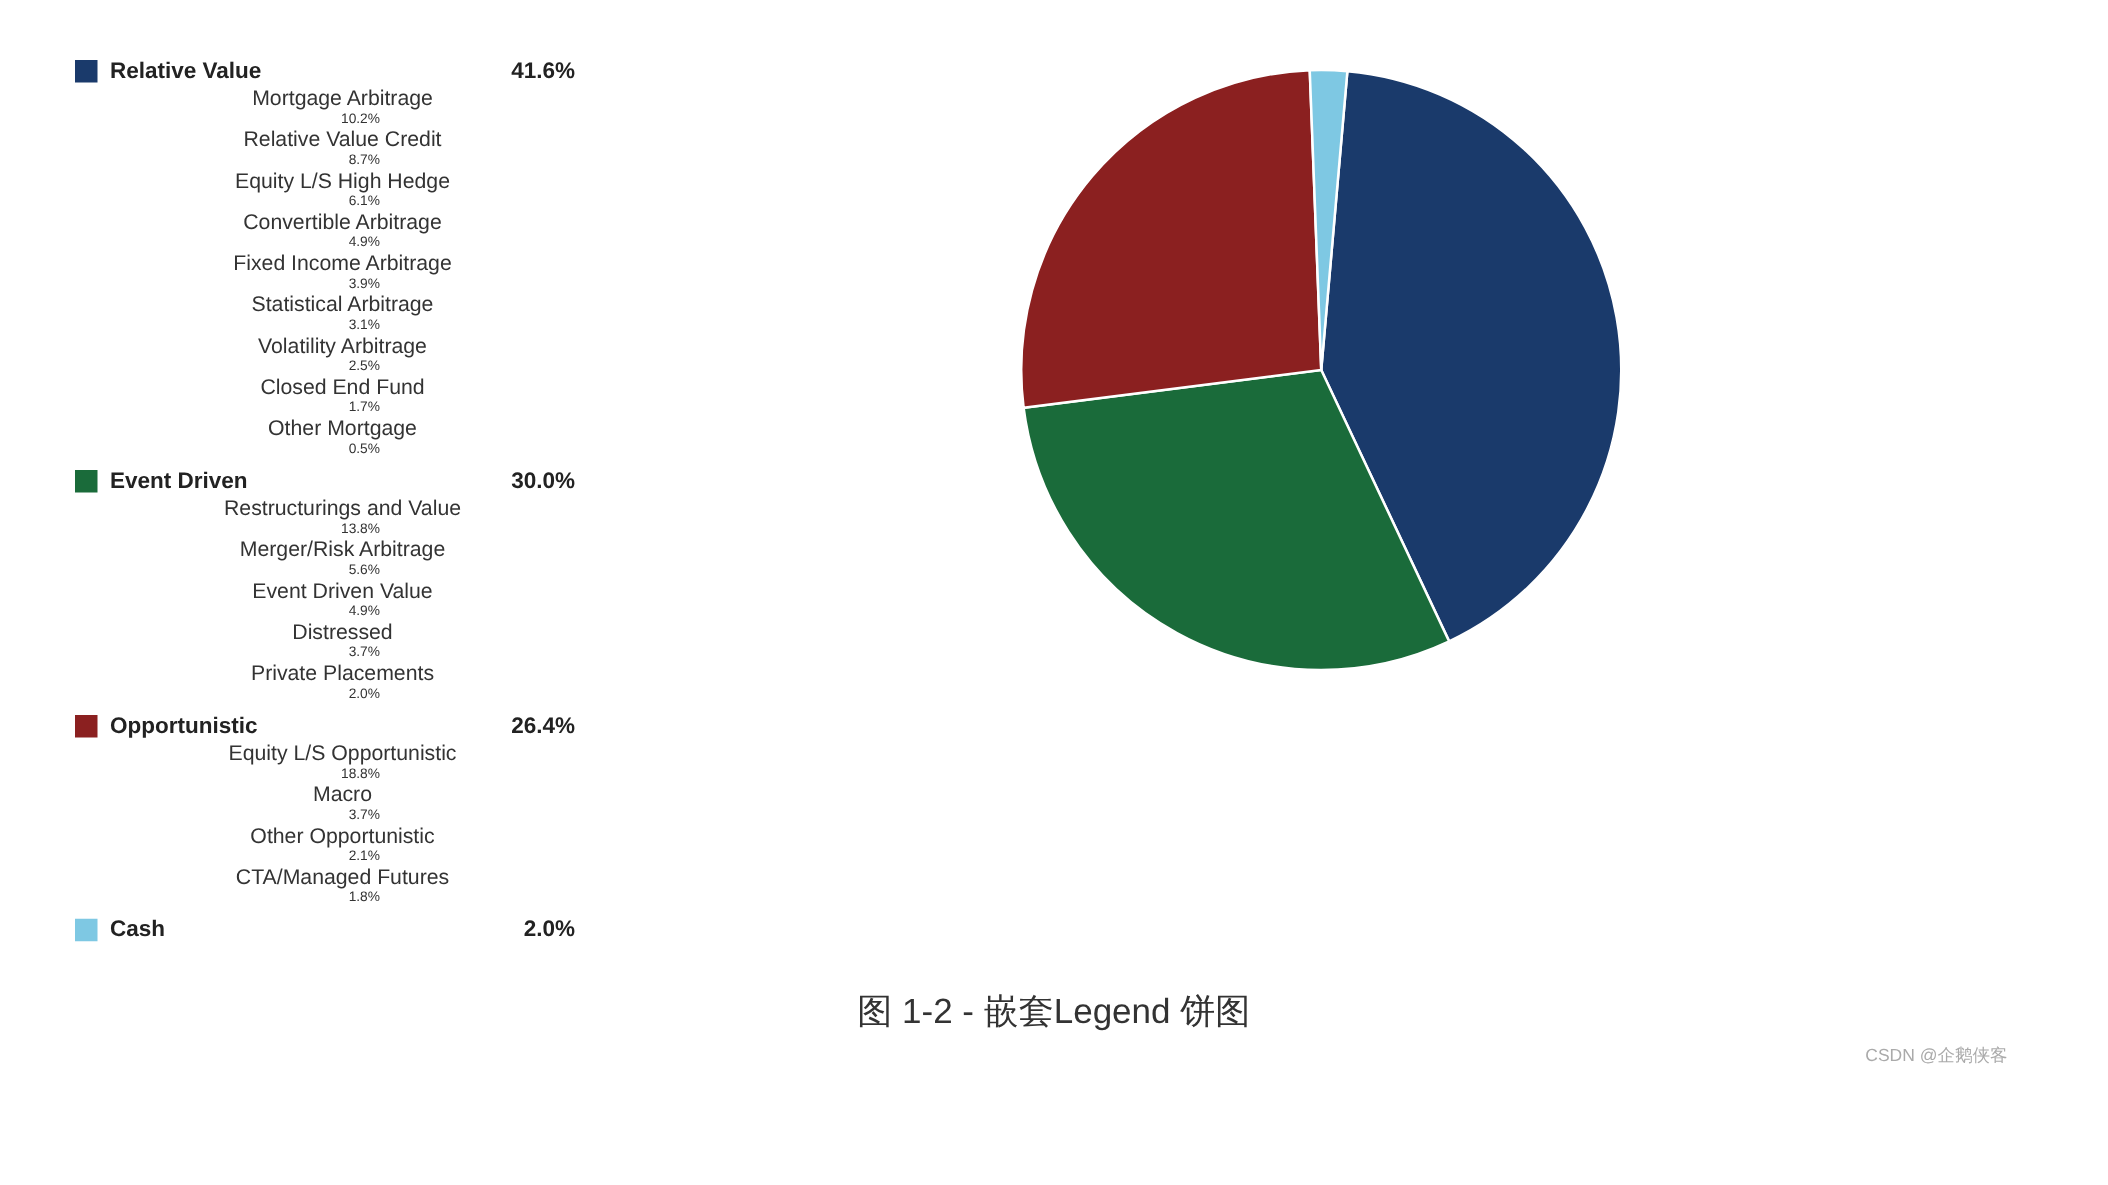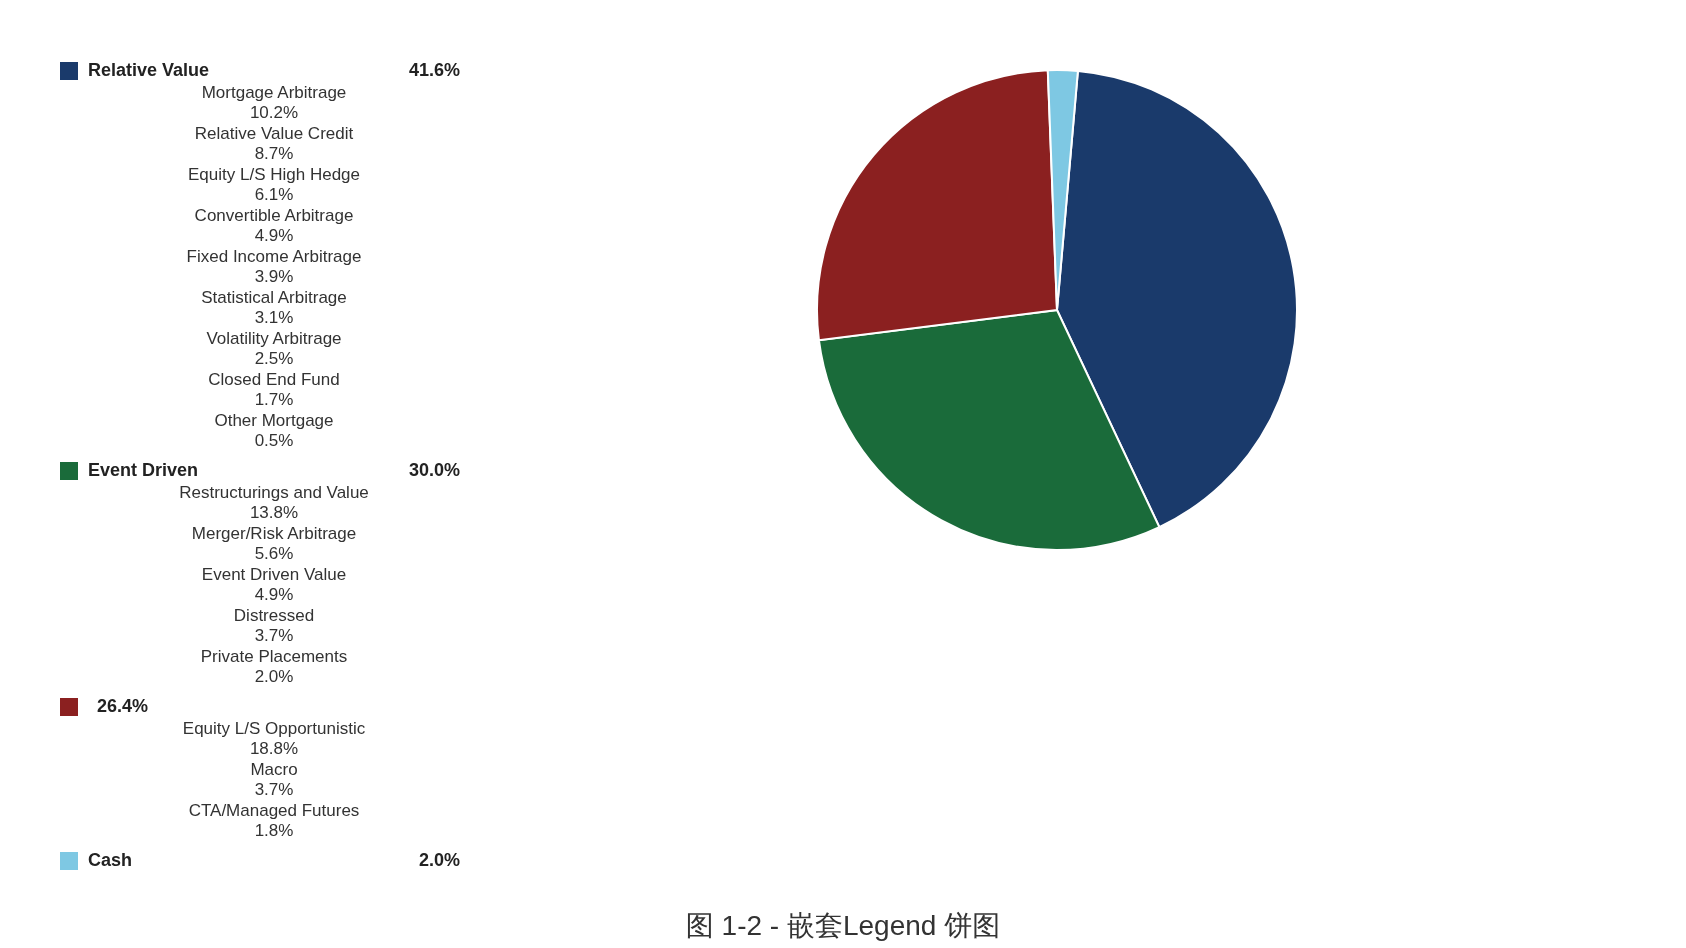"Relative Value" .main-container { padding: 40px 60px 20px 60px -> 26px 60px 20px 60px }
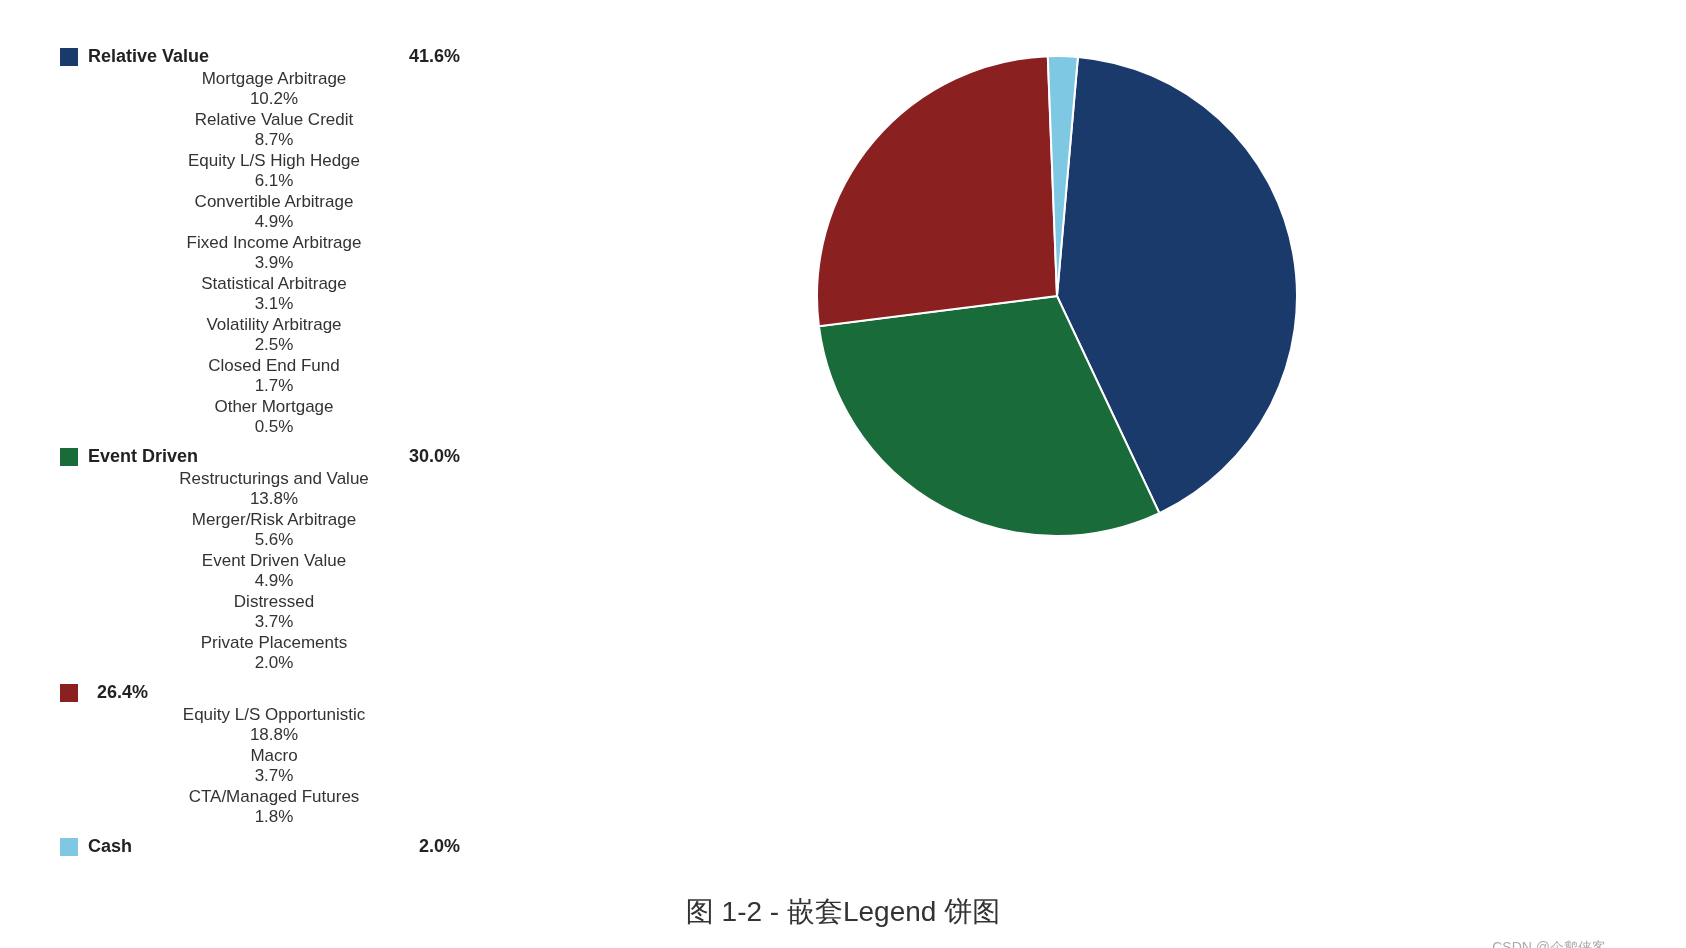"10.2%" .legend-sub-value { font-size: 17px -> 11px; text-align: center -> right }
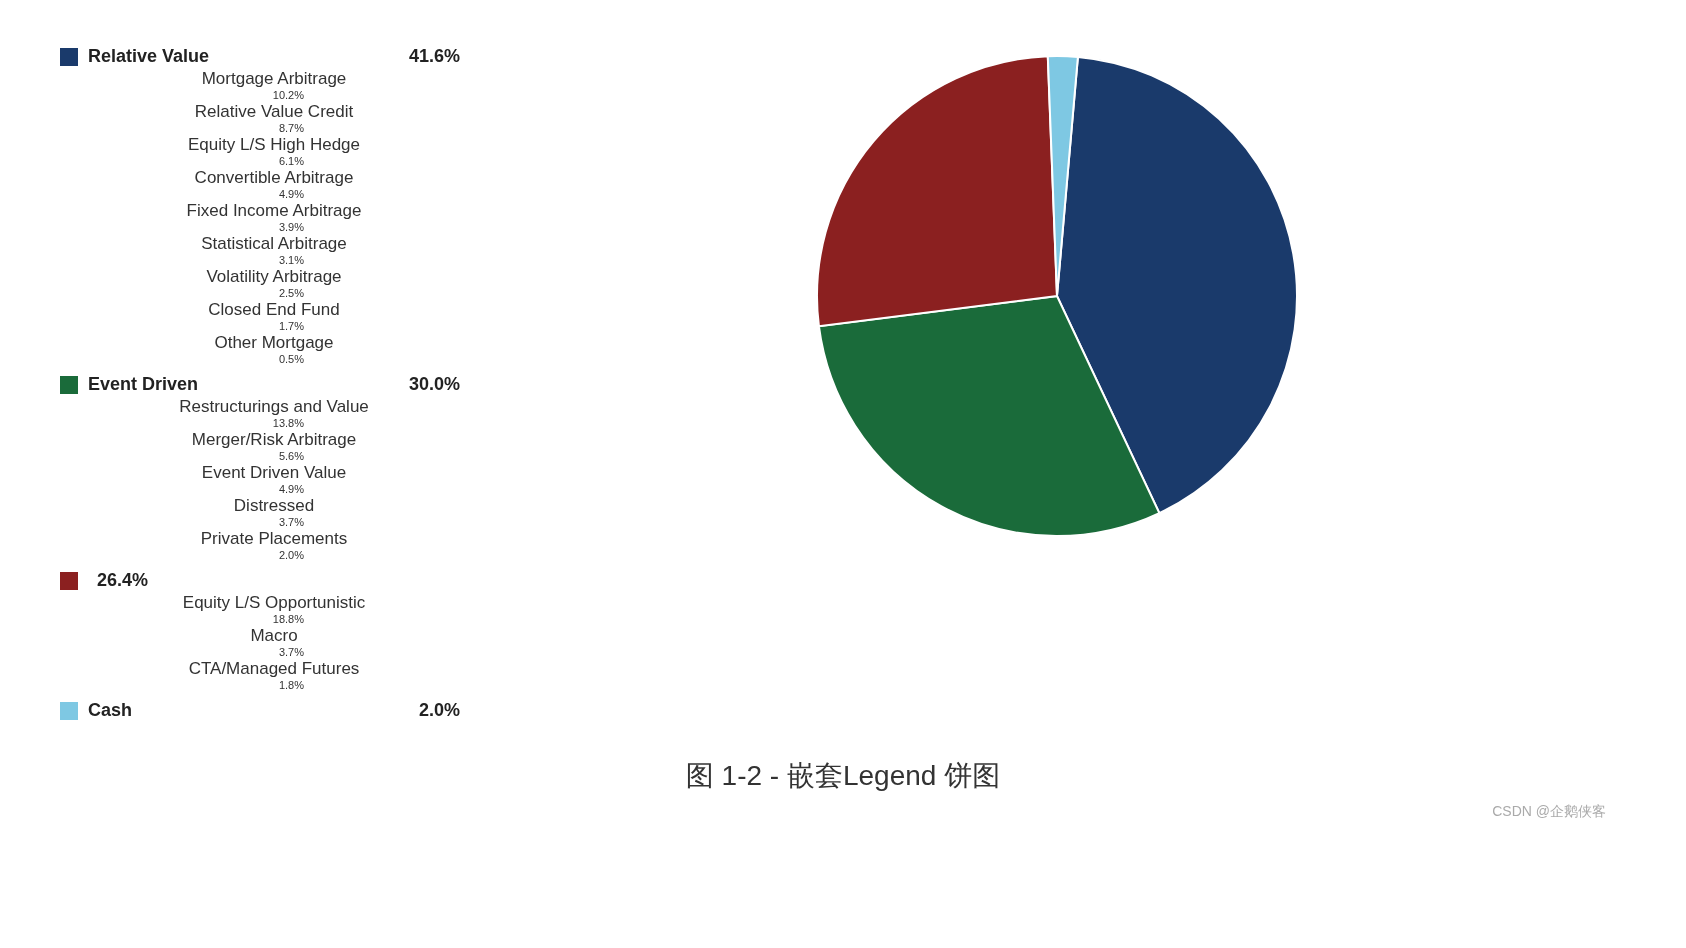"Opportunistic" span.legend-main-label { html: none -> <span>Opportunistic</span> }
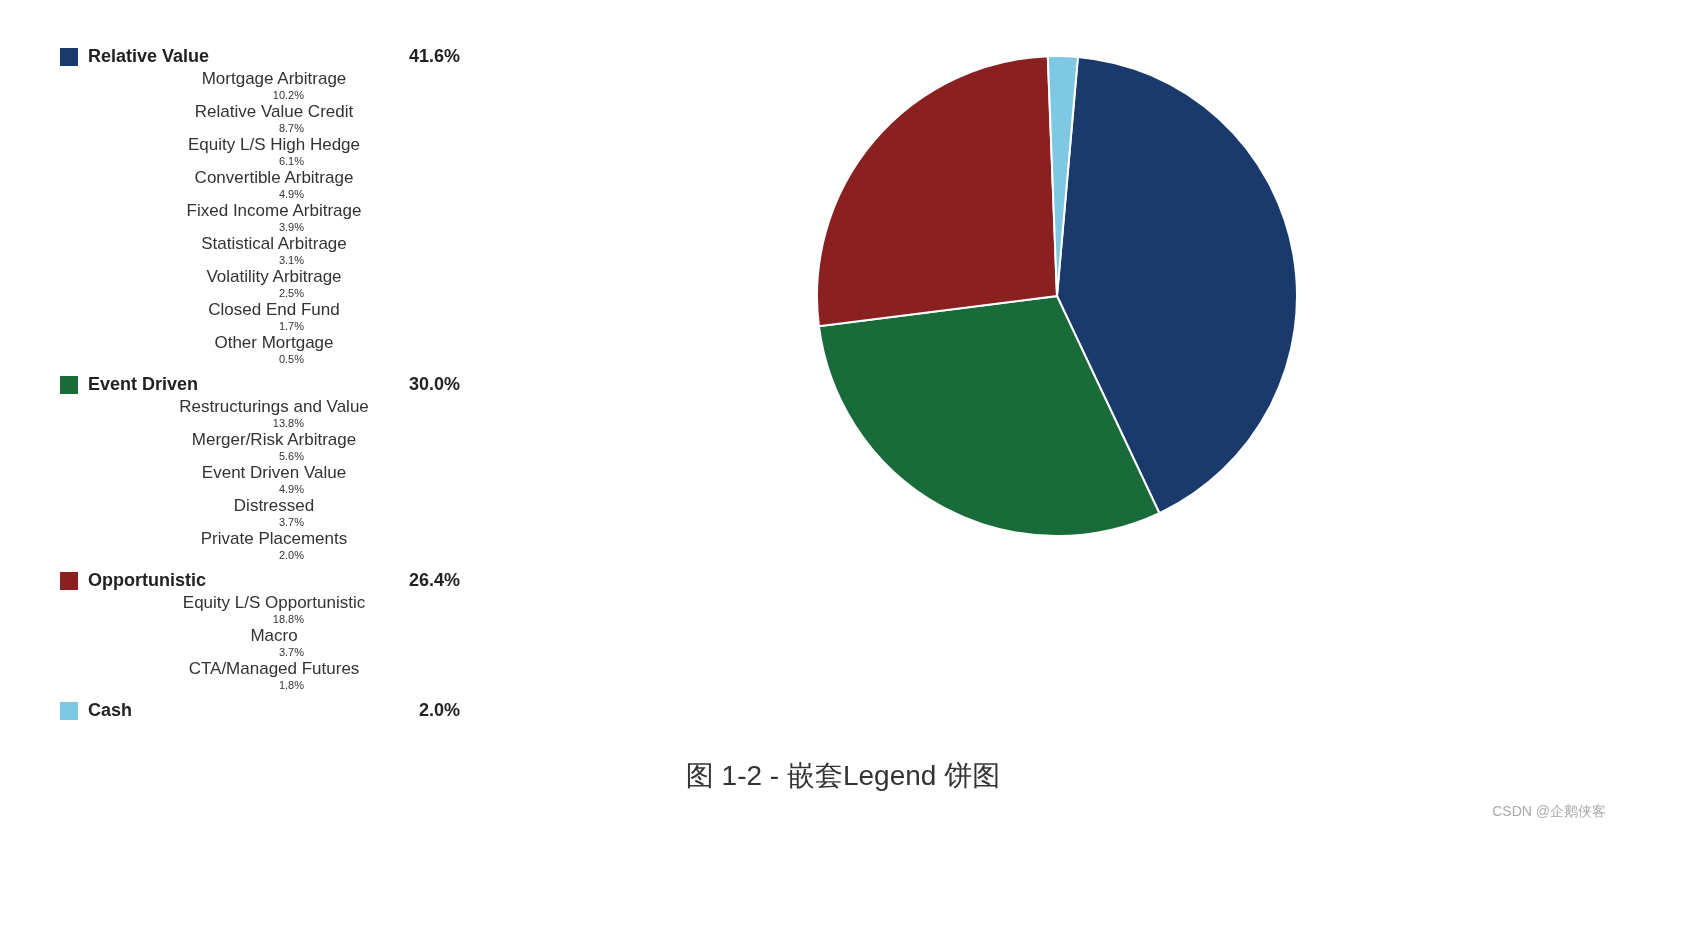"Other Opportunistic" div.legend-sub-row { html: none -> <div> <span>Other Opportunistic</span> <span>2.1%</span> </div> }
